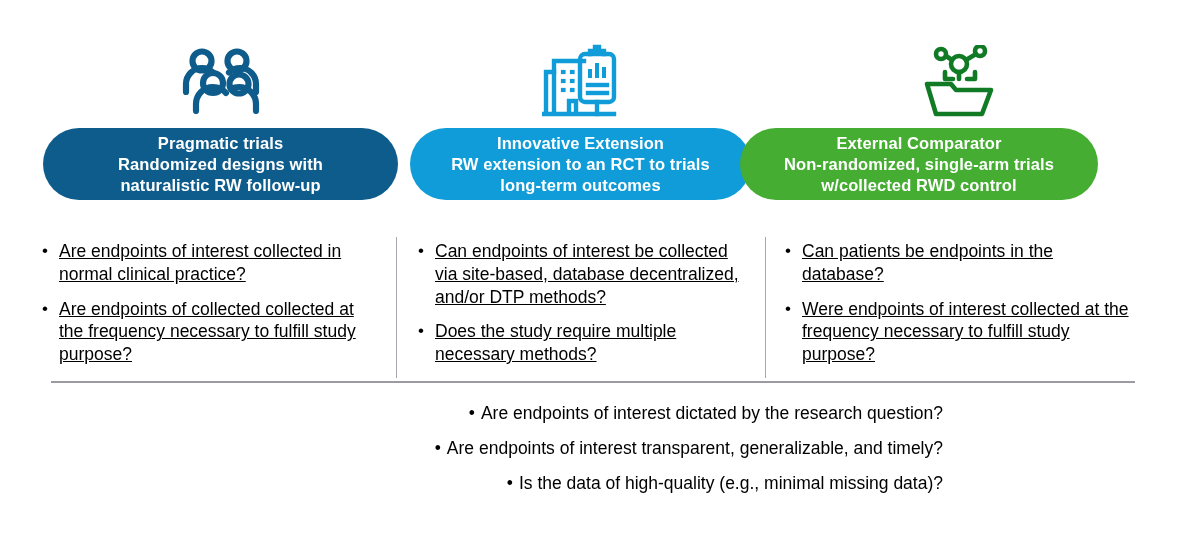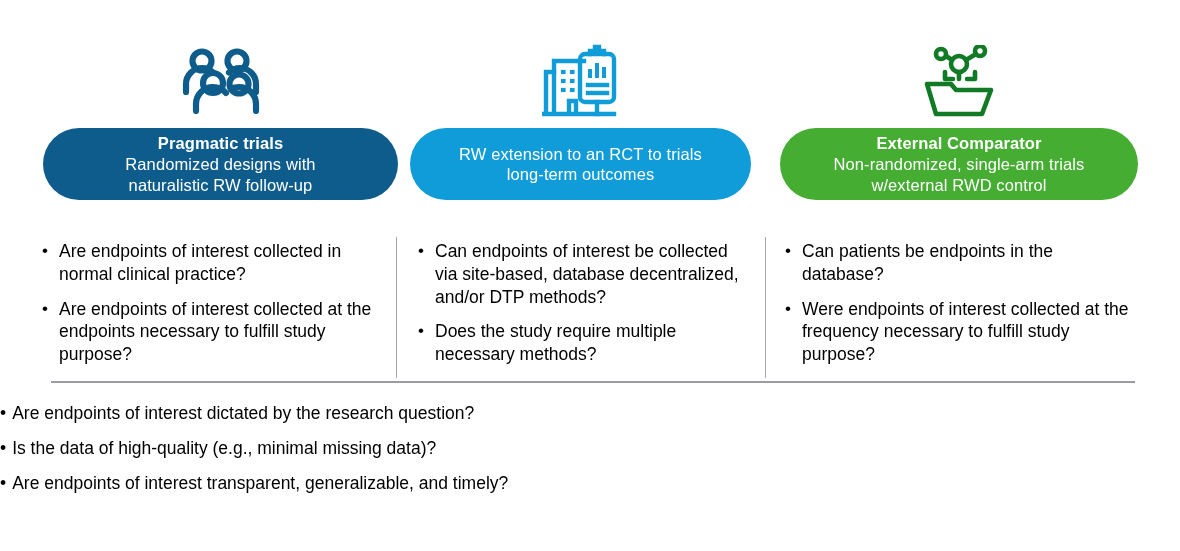"Innovative Extension" div.pill-title { html: none -> <div>Innovative Extension</div> }
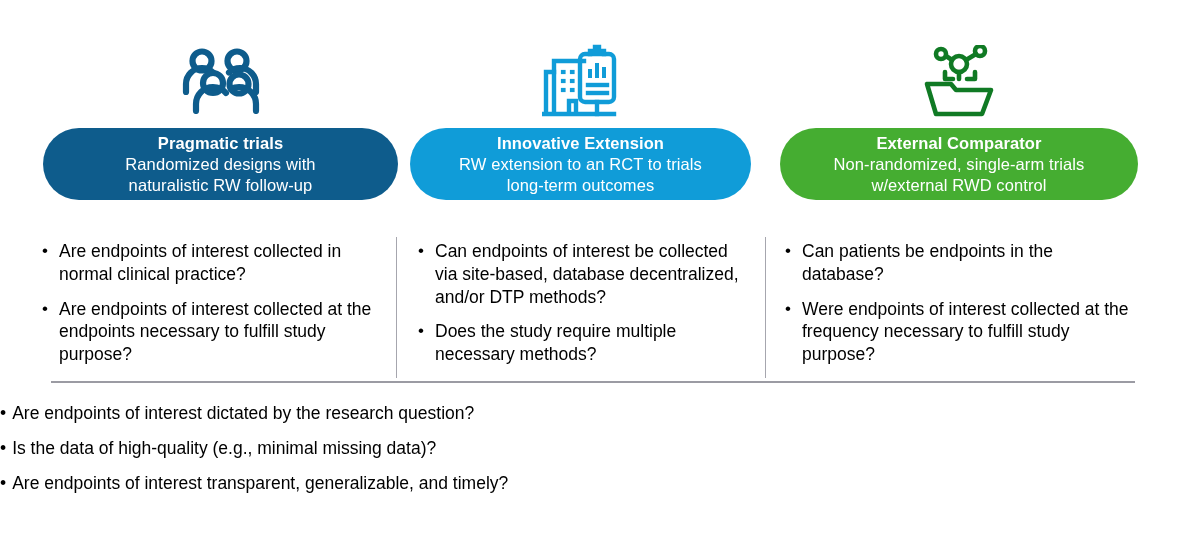"External Comparator" .pill-3 { left: 780px -> 740px }
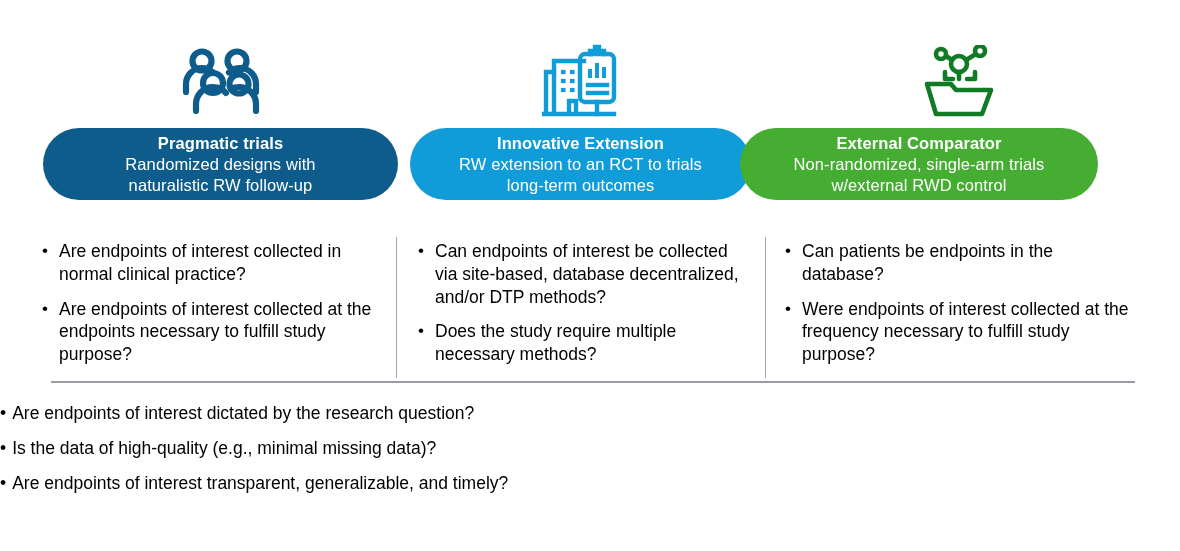"Randomized designs with" .pill-sub { font-weight: normal -> bold }
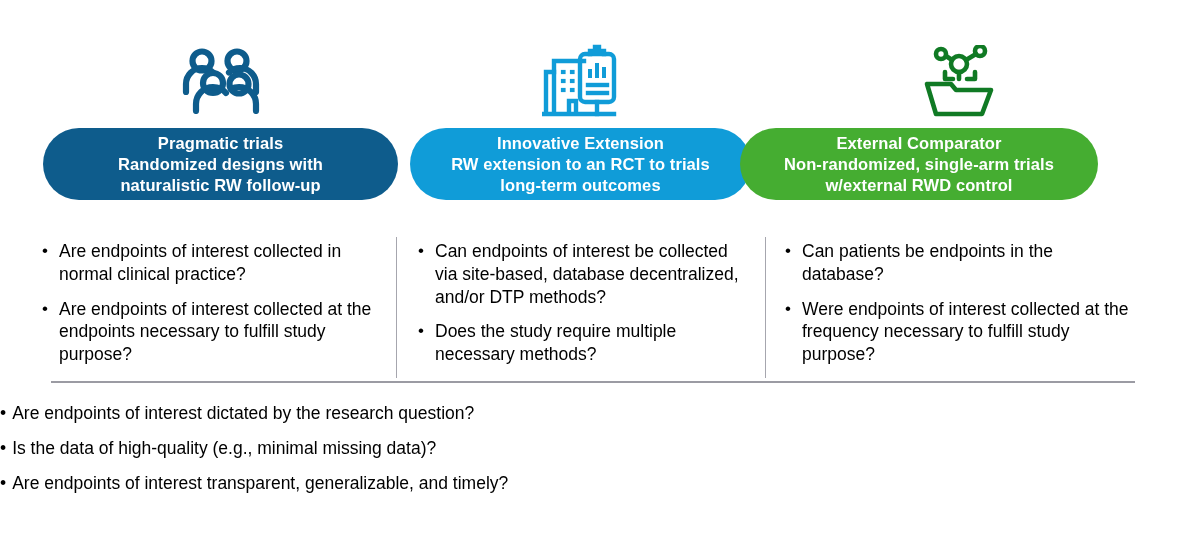"Non-randomized, single-arm trials" div.pill-sub { text: w/external -> w/collected }
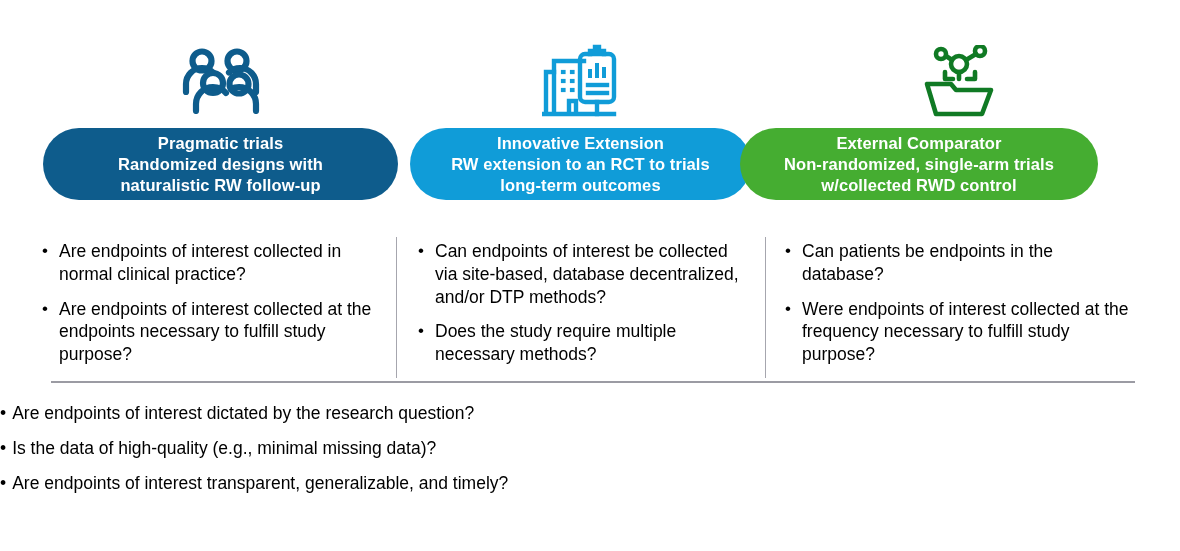"Are endpoints of interest collected" .bullet .txt { text-decoration: none -> underline }
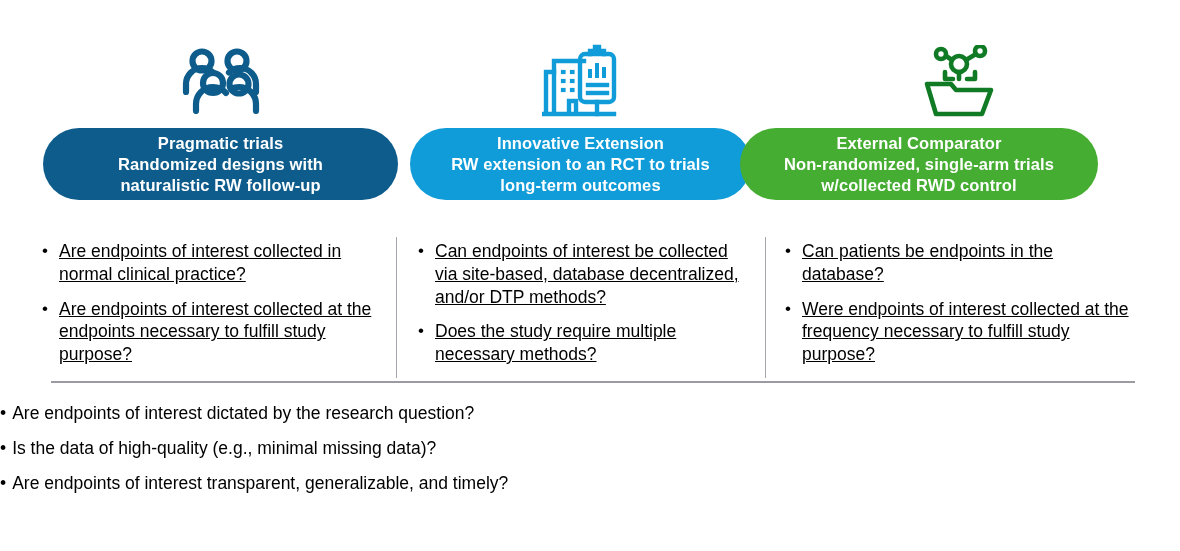"Are endpoints of interest collected at" span.txt { text: interest collected at the endpoints -> collected collected at the frequency }
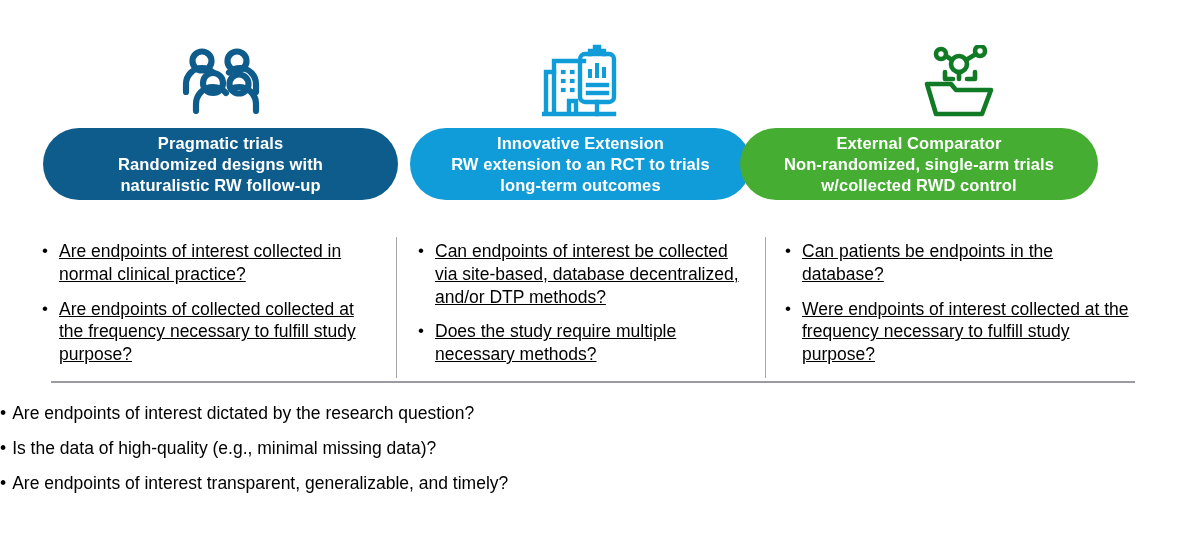"• Are endpoints of interest" .footer { text-align: left -> right }
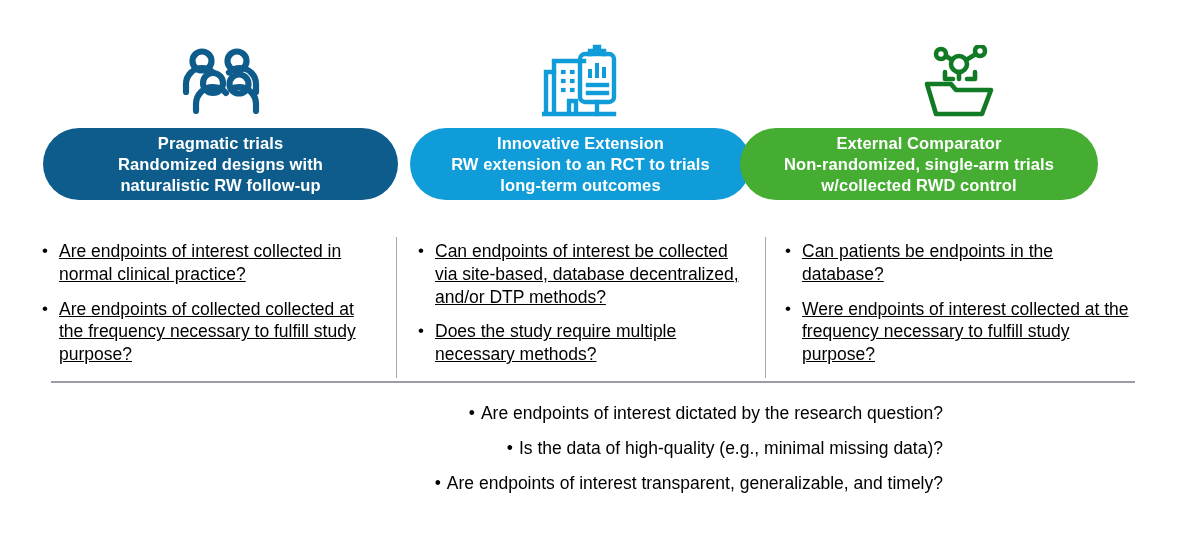"• Is the data of" div.footer-line { order: before "• Are endpoints of interest transparent," -> after "• Are endpoints of interest transparent," }
